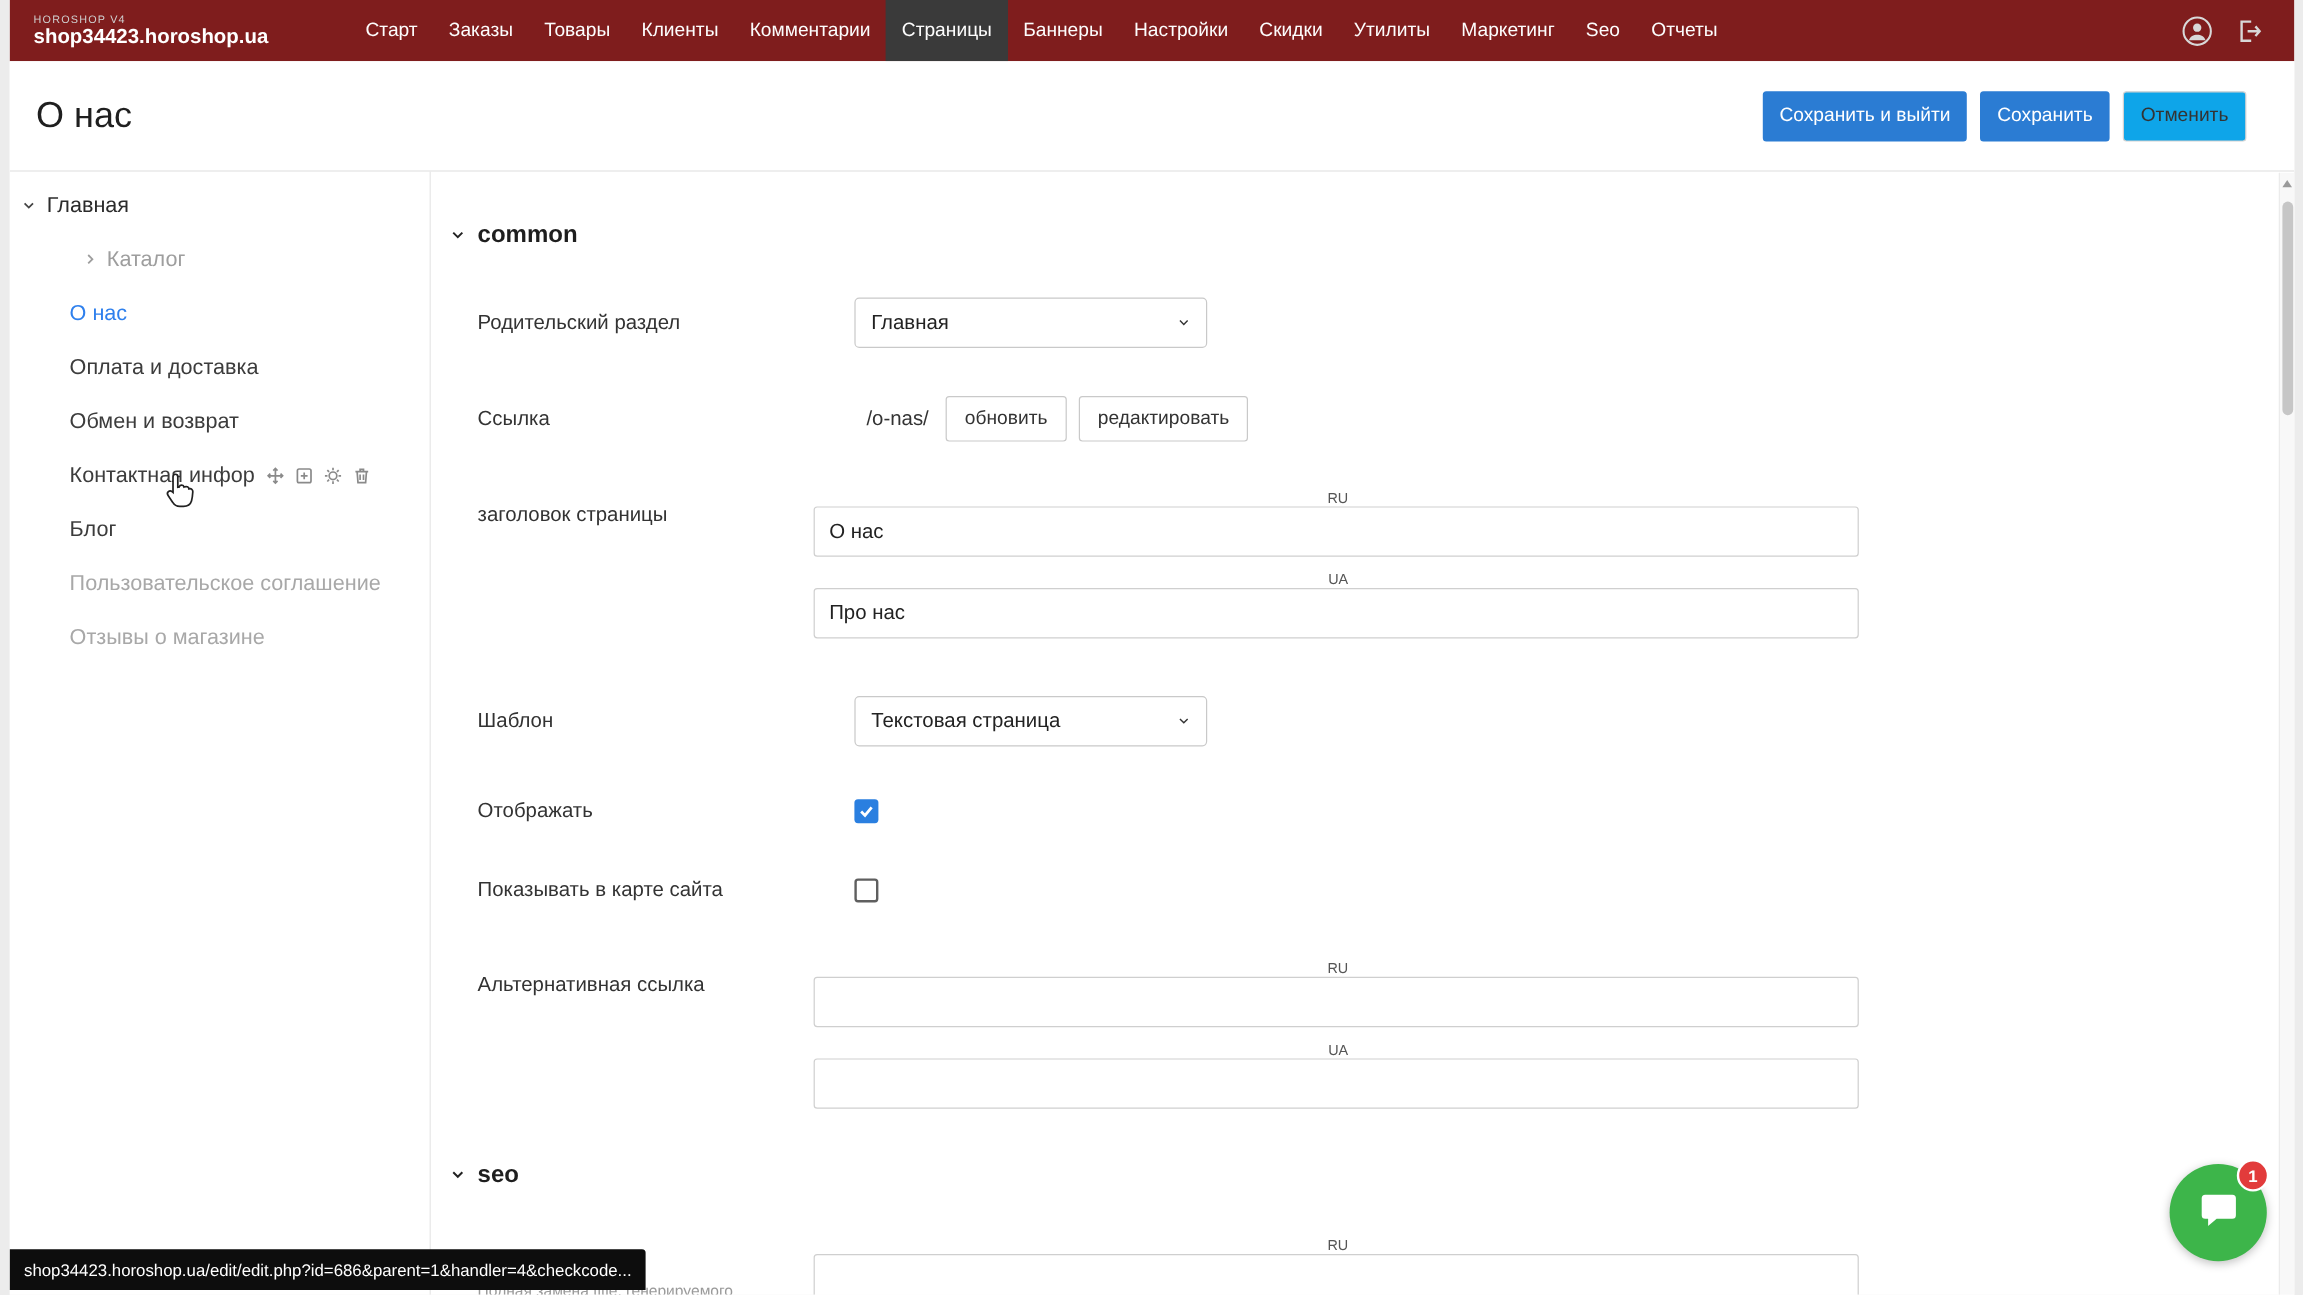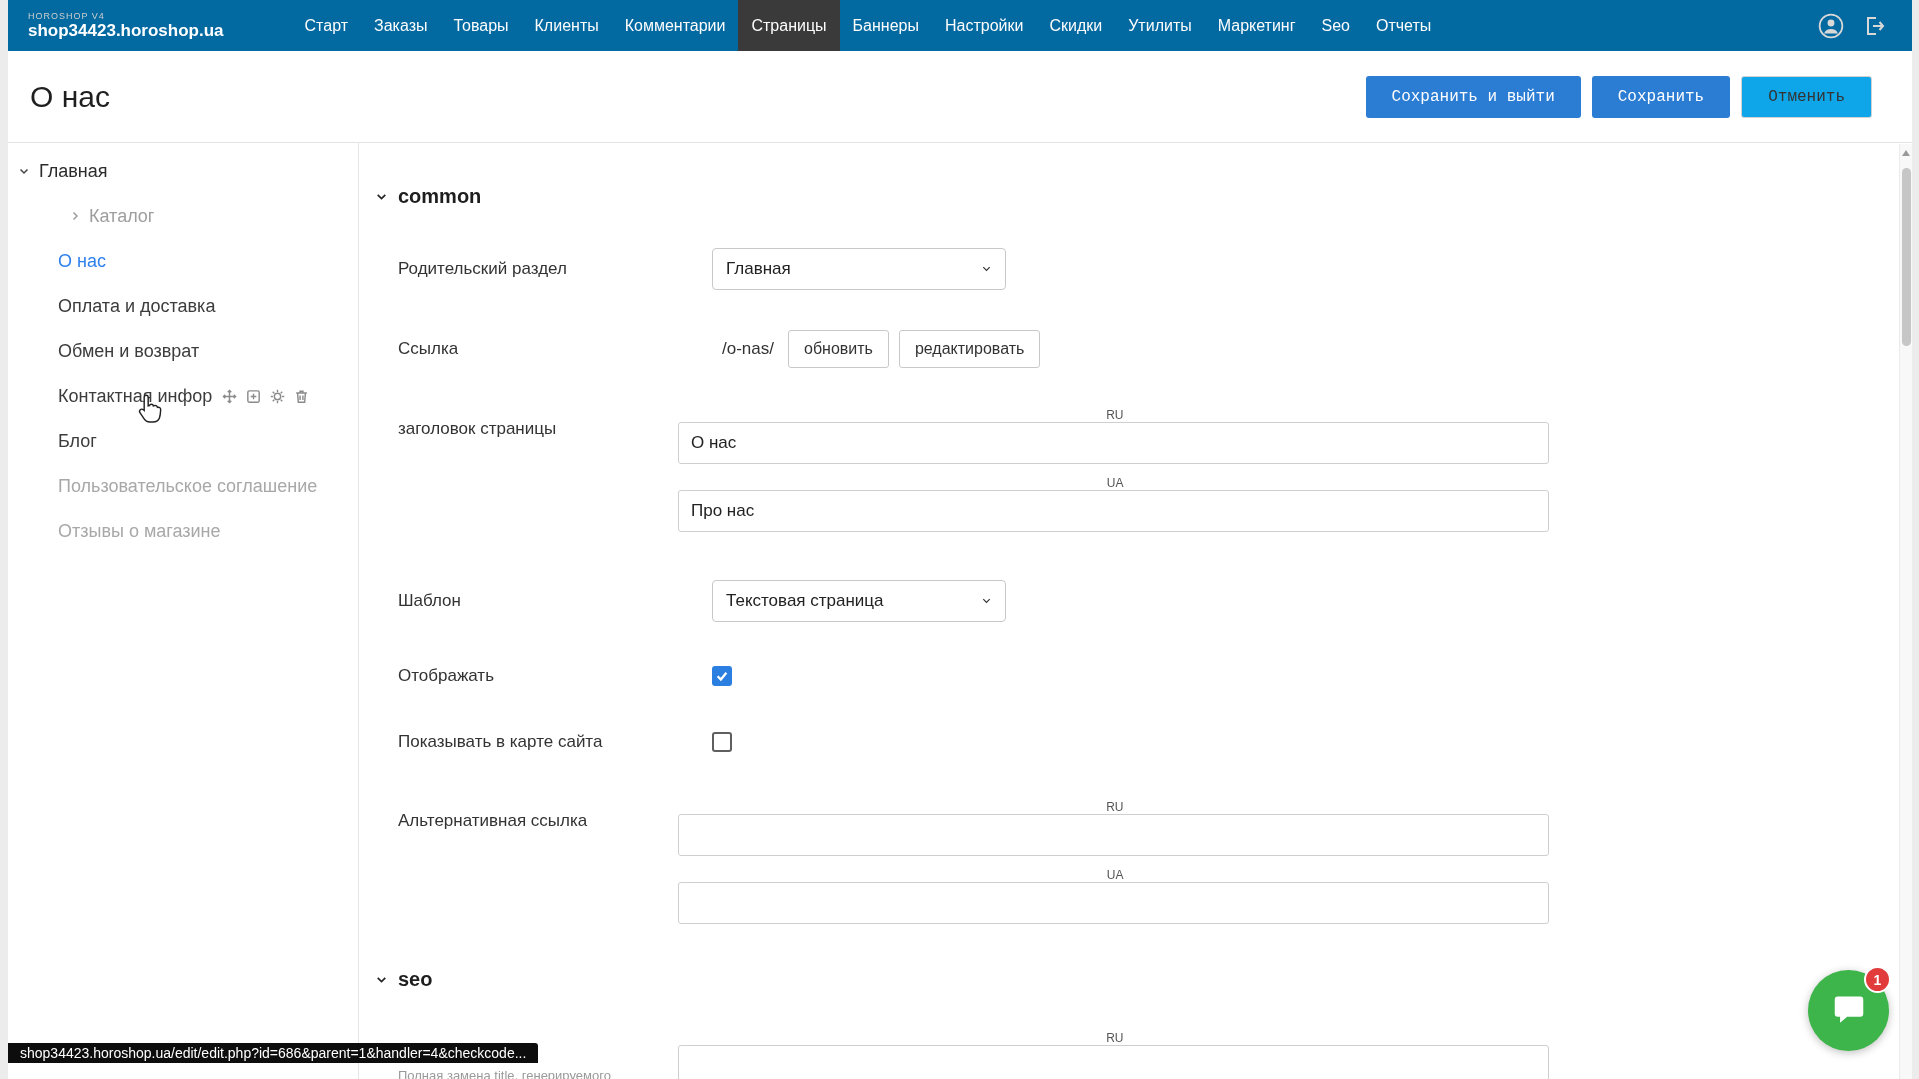"HOROSHOP V4" .topbar { background: #0369a1 -> #7f1d1d }
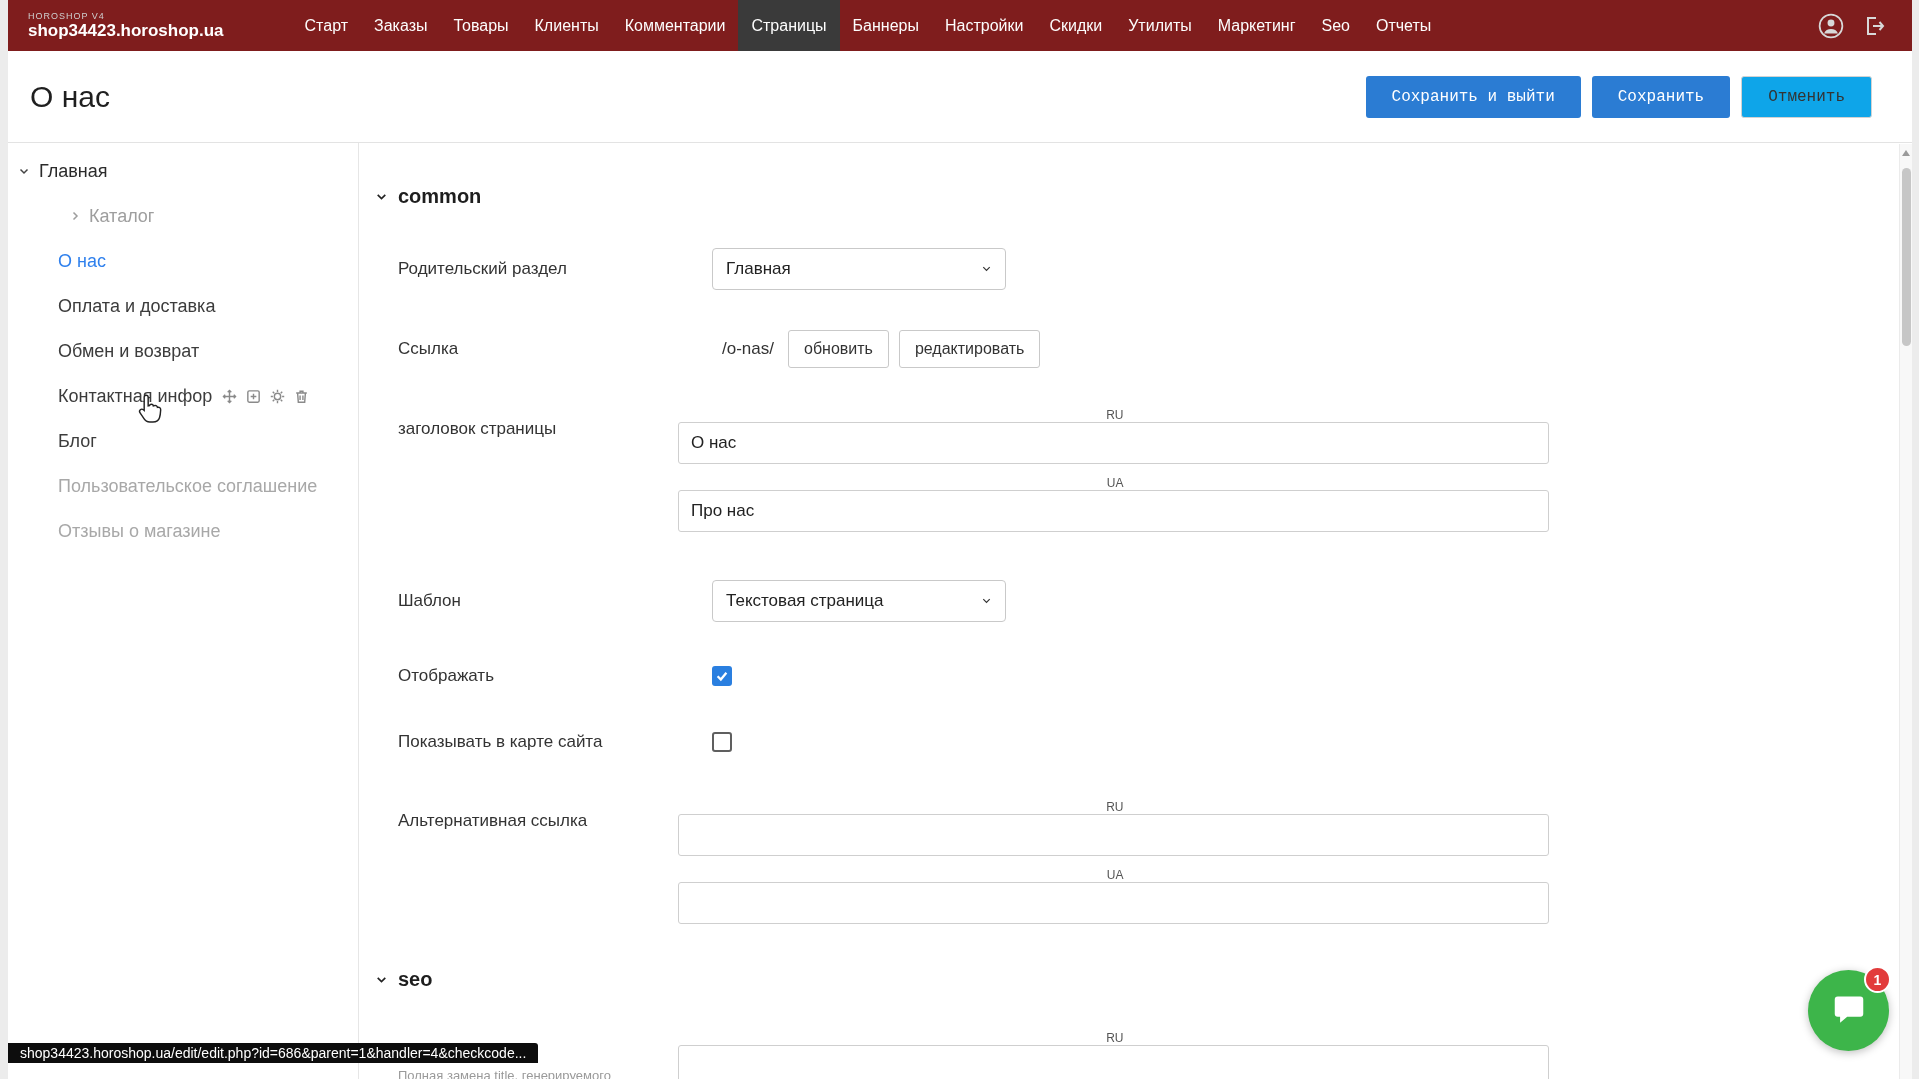"Сохранить и выйти" .btn { font-family: Liberation Mono, monospace -> Liberation Sans, sans-serif; padding: 0 26px -> 0 14px }
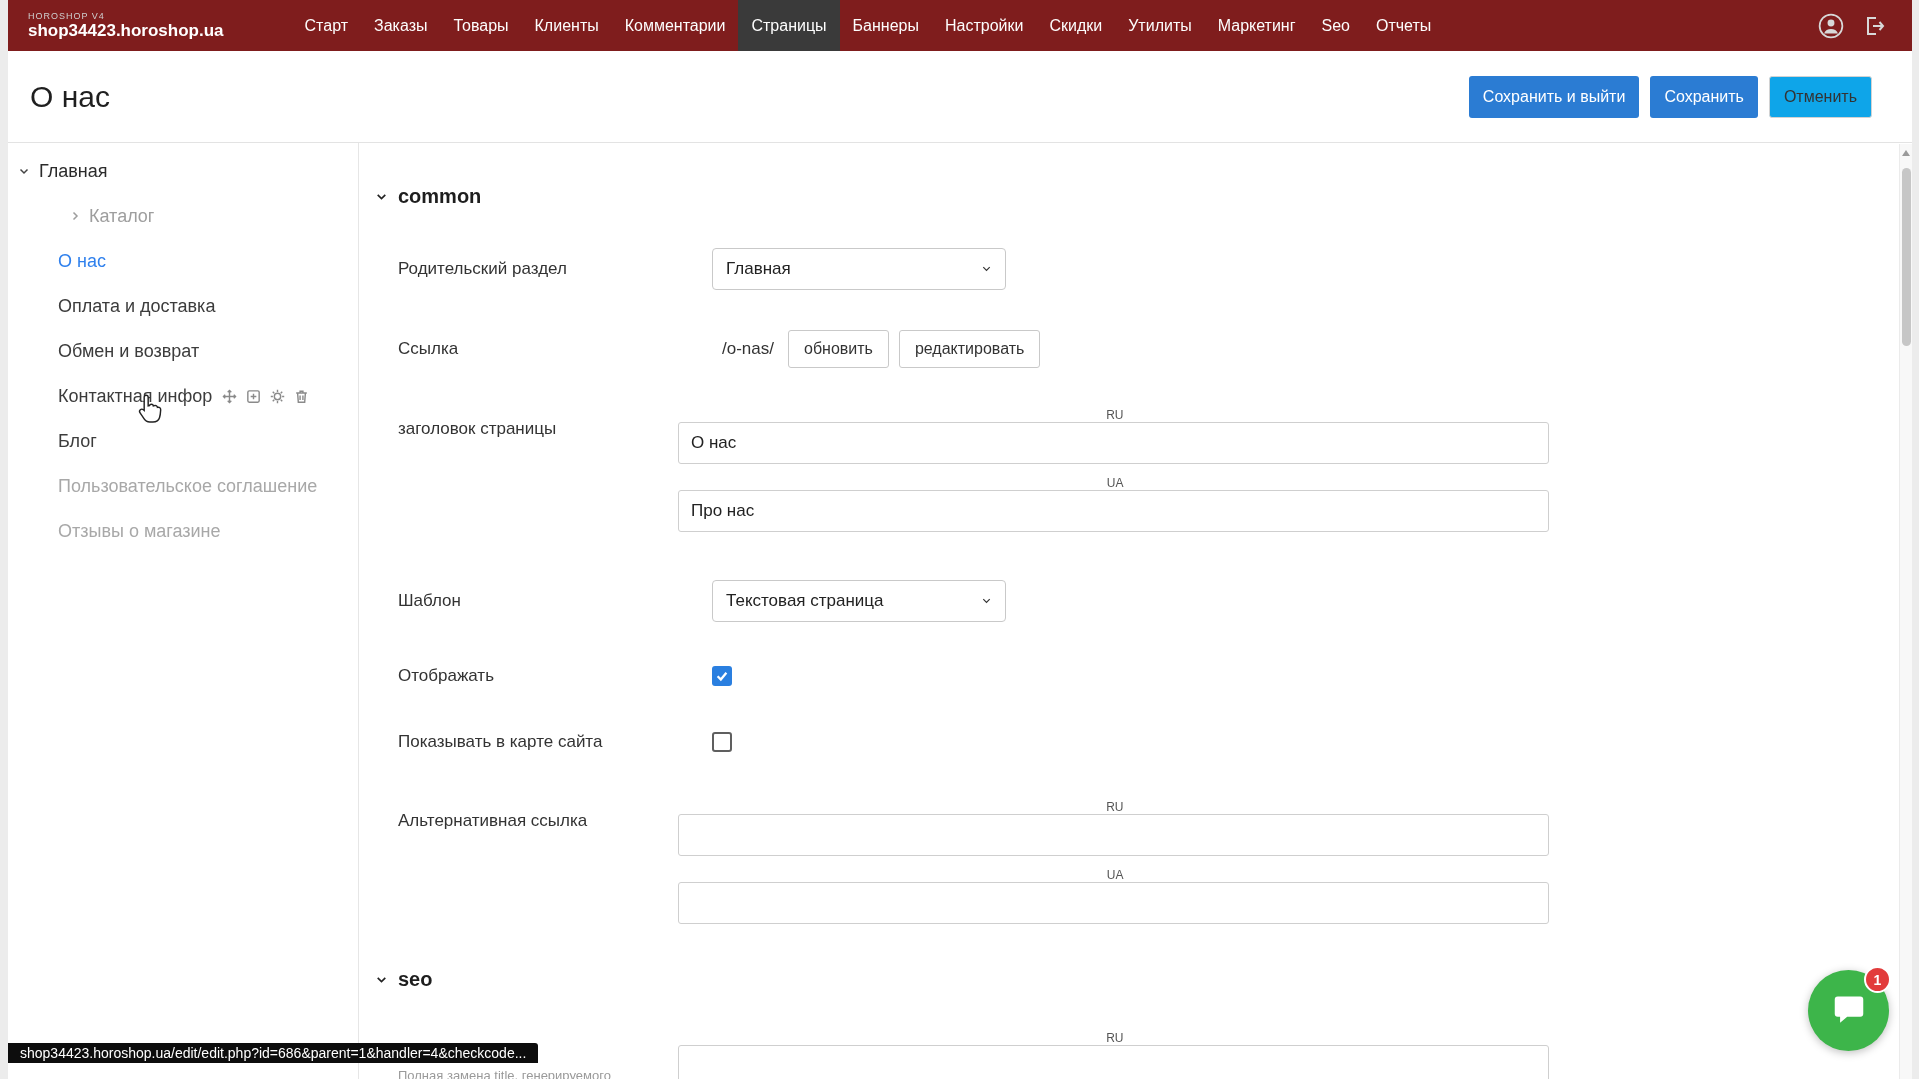"shop34423.horoshop.ua/edit/edit.php?id=6" .statusbar { bottom: 16px -> 4px; height: 20px -> 34px }
